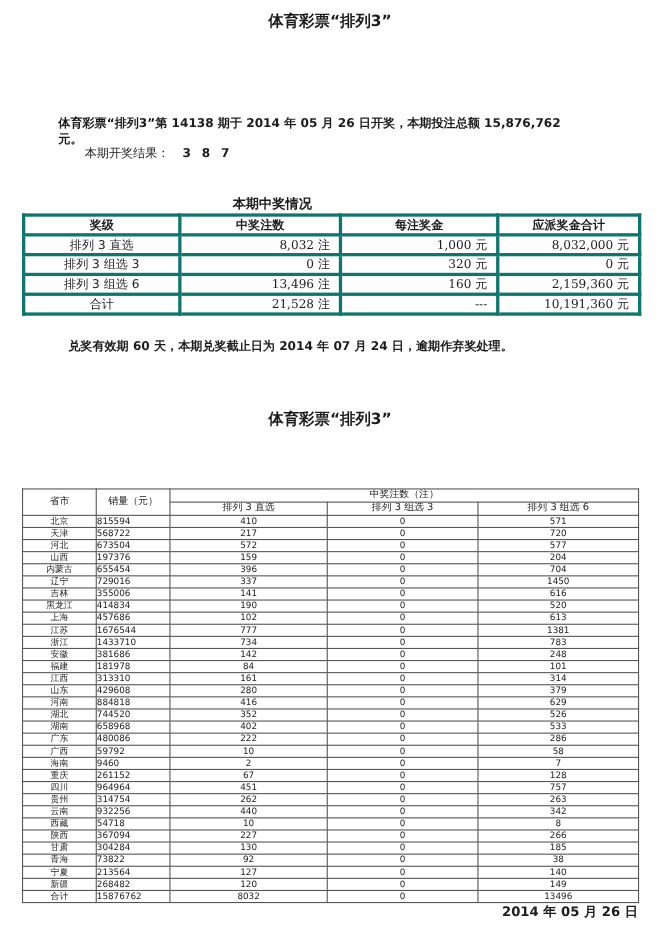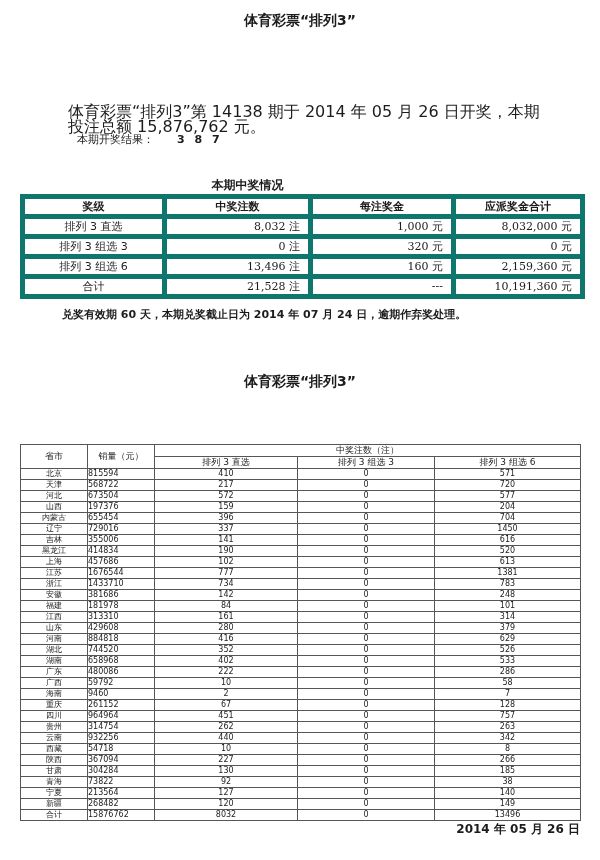"体育彩票“排列3”第 14138 期于 2014 年" .intro { font-size: 16px -> 11px; font-weight: none -> bold; left: 68px -> 53px }
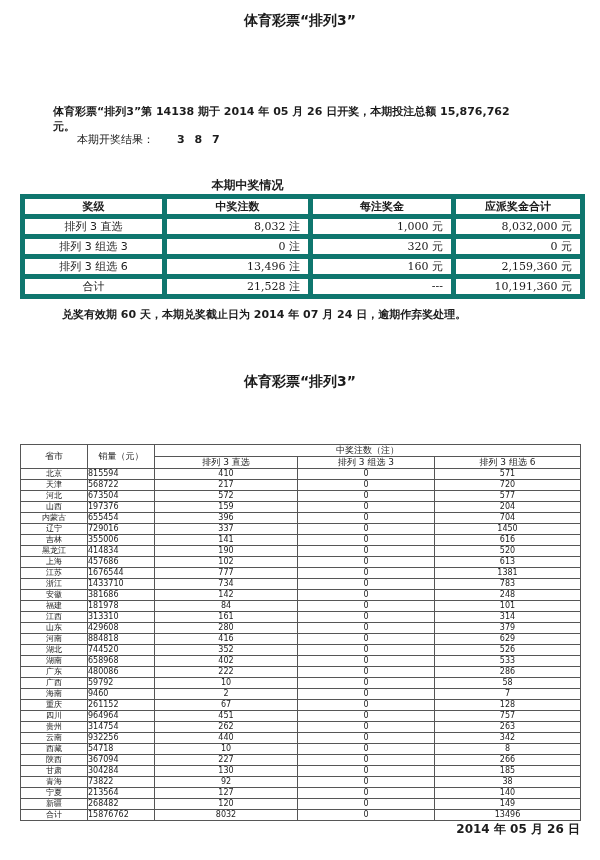"3 8 7" .result-nums { margin-left: 23px -> 12px }
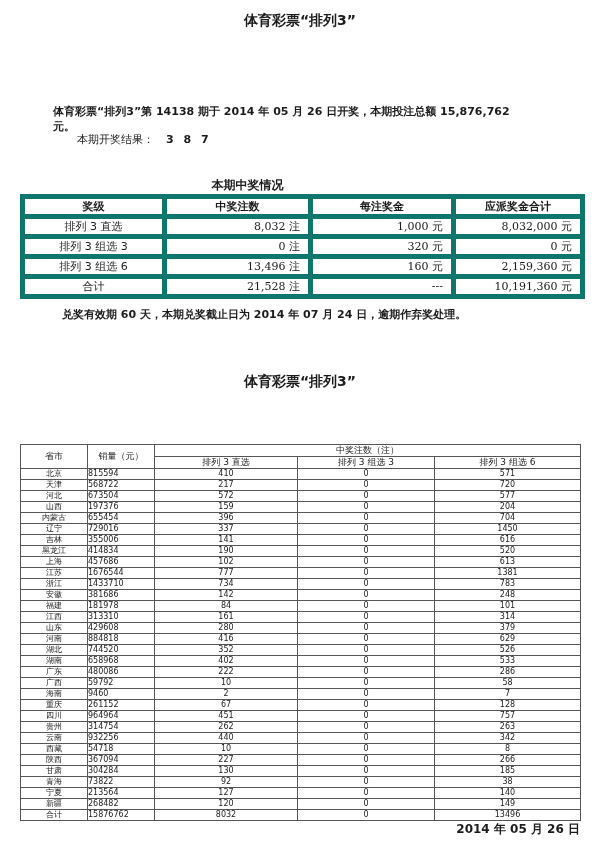"奖级" .t1 th, .t1 td { border: 5px solid #0f766e -> 3px solid #0f766e }
